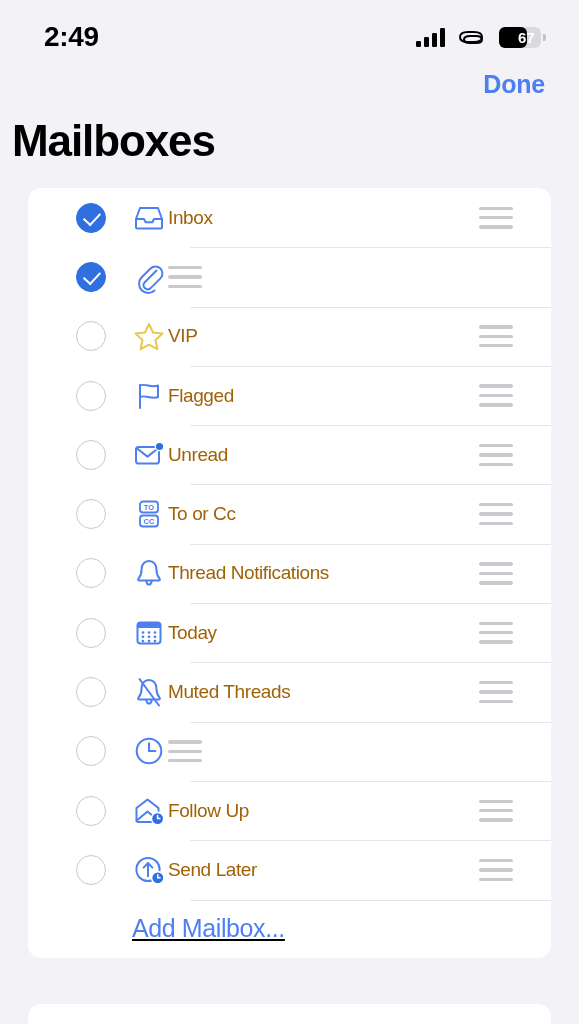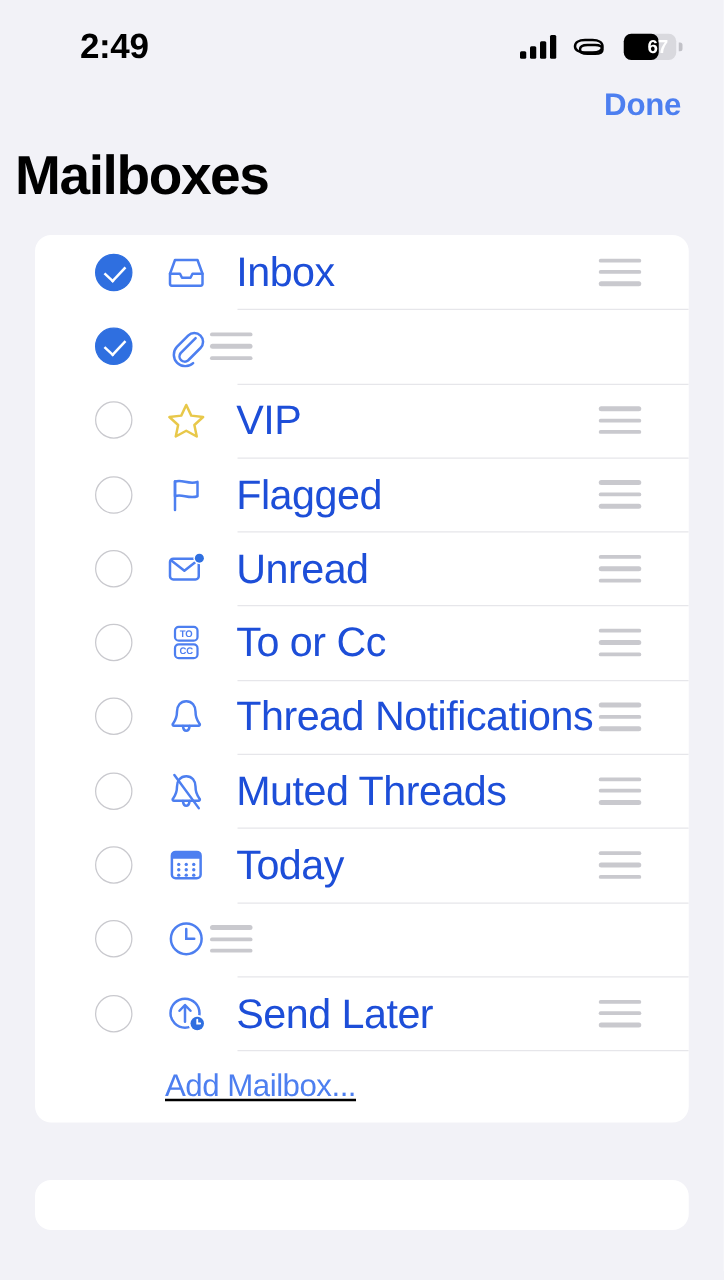"2:49" .status-bar { margin-left: 20px -> none }
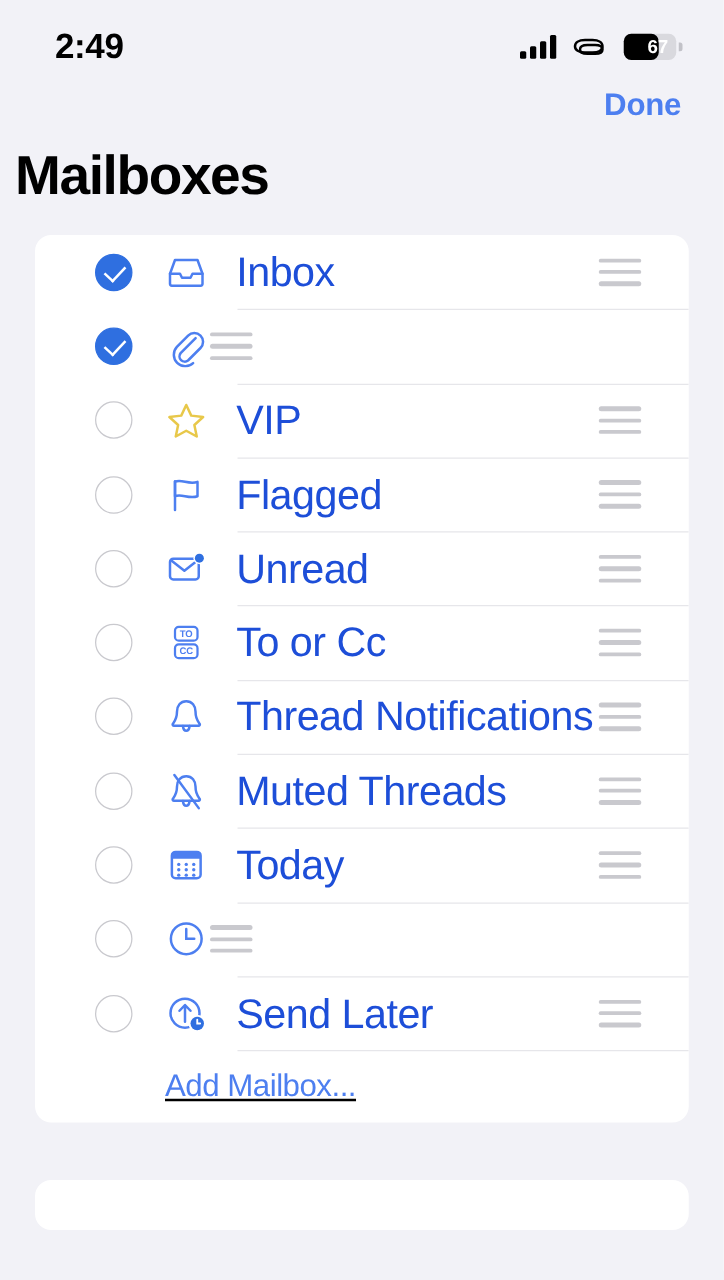"Inbox" .row-label { color: #1d4ed8 -> #a16207; font-size: 33px -> 19px; margin-left: 21px -> none }
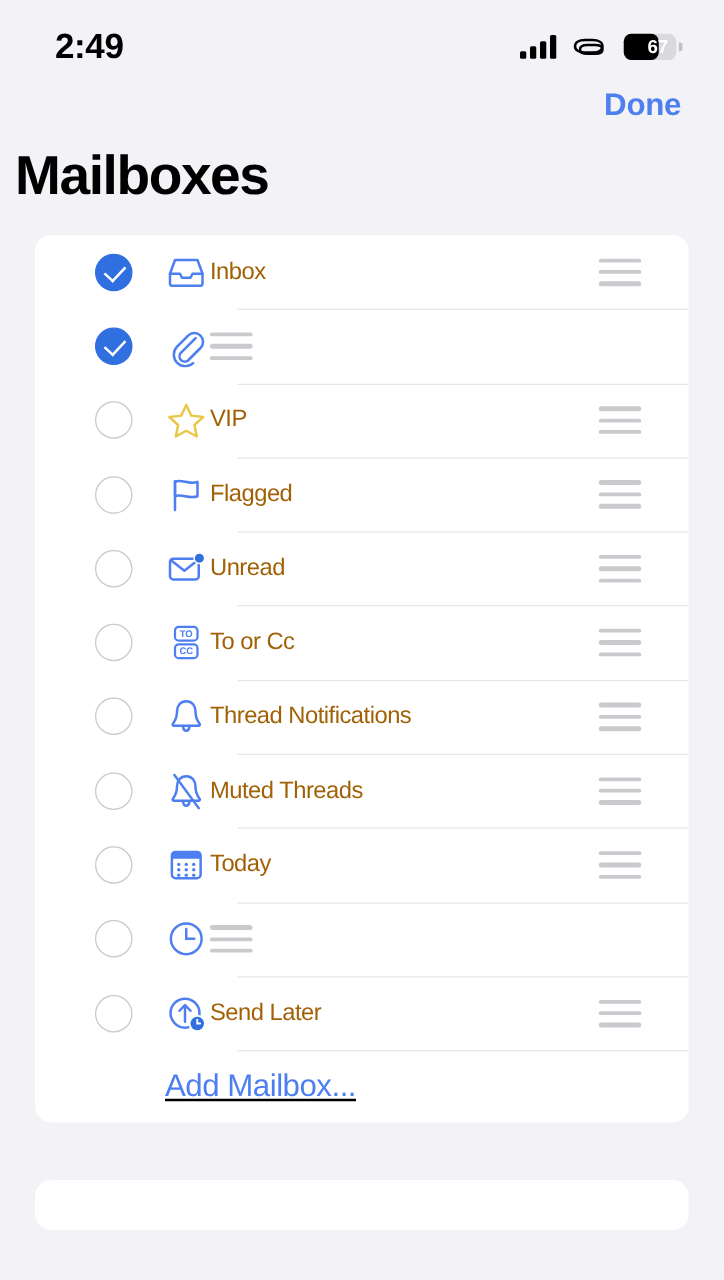"Muted Threads" div.row { order: before "Today" -> after "Today" }
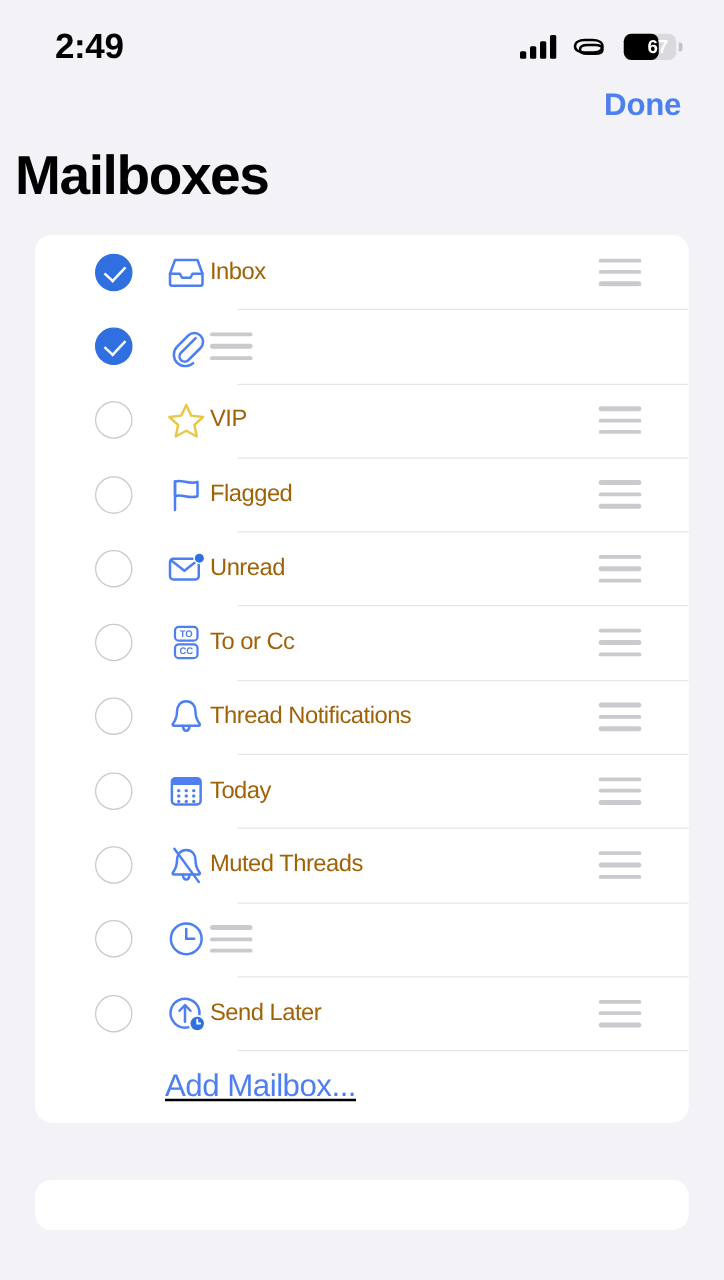"Follow Up" div.row { html: none -> <div> <div></div> <div> <svg> <path></path> <path></path> <circle></circle> <circle></circle> <path></path> </svg> </div> <div>Follow Up</div> <div> <span></span> <span></span> <span></span> </div> </div> }
